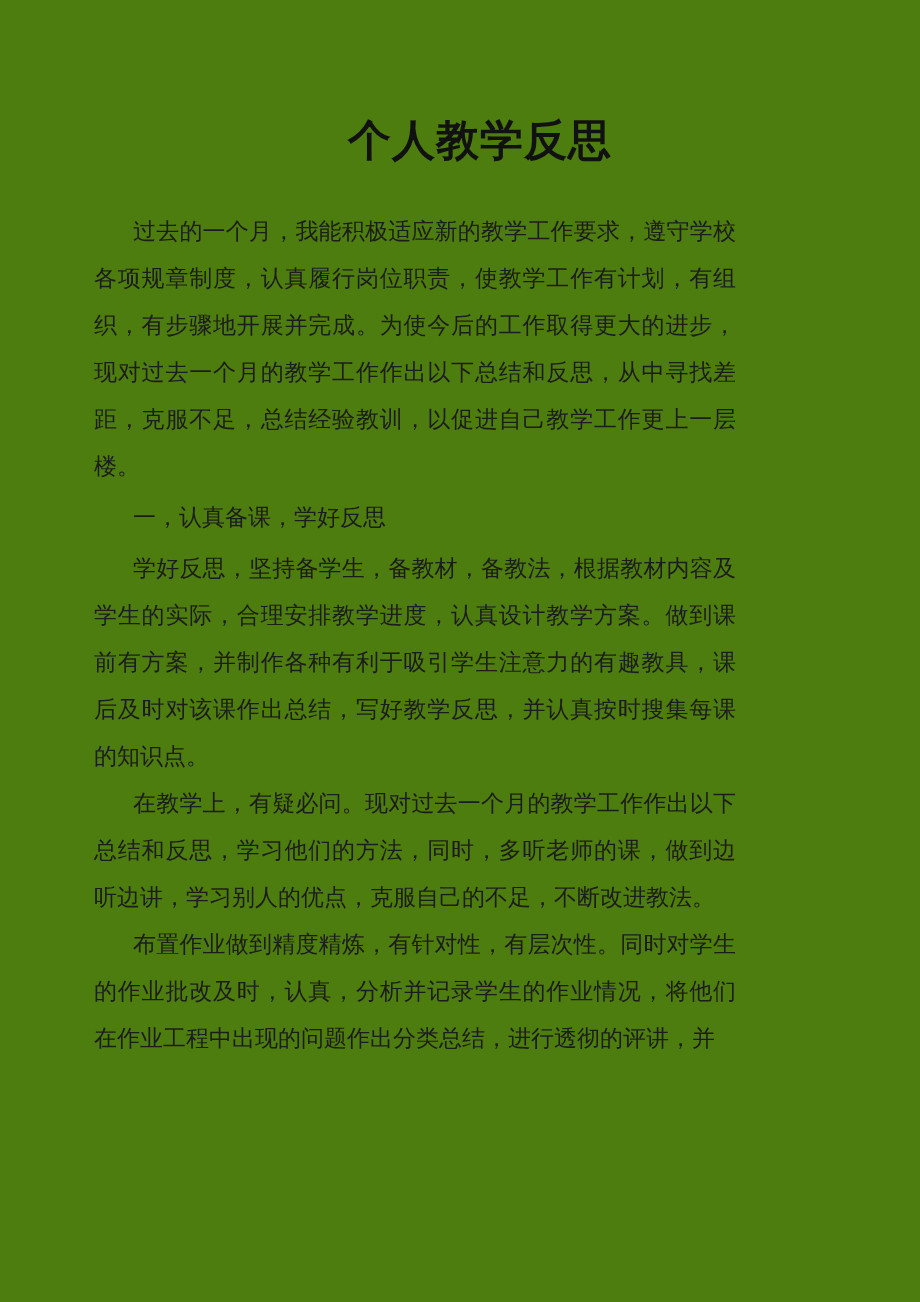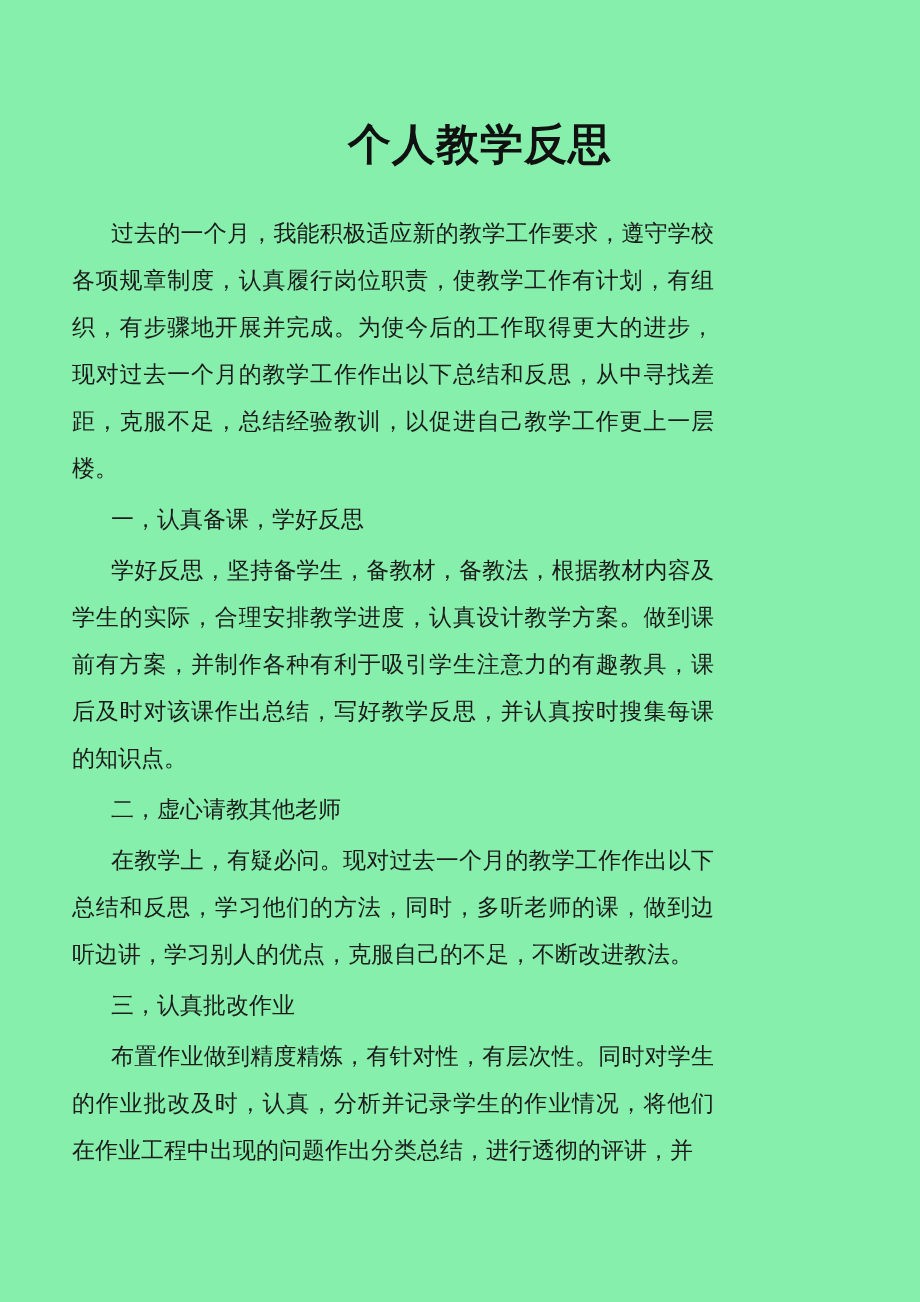"个人教学反思" .page { background: #86efac -> #4d7c0f; font-family: Liberation Sans, sans-serif -> Liberation Mono, monospace }
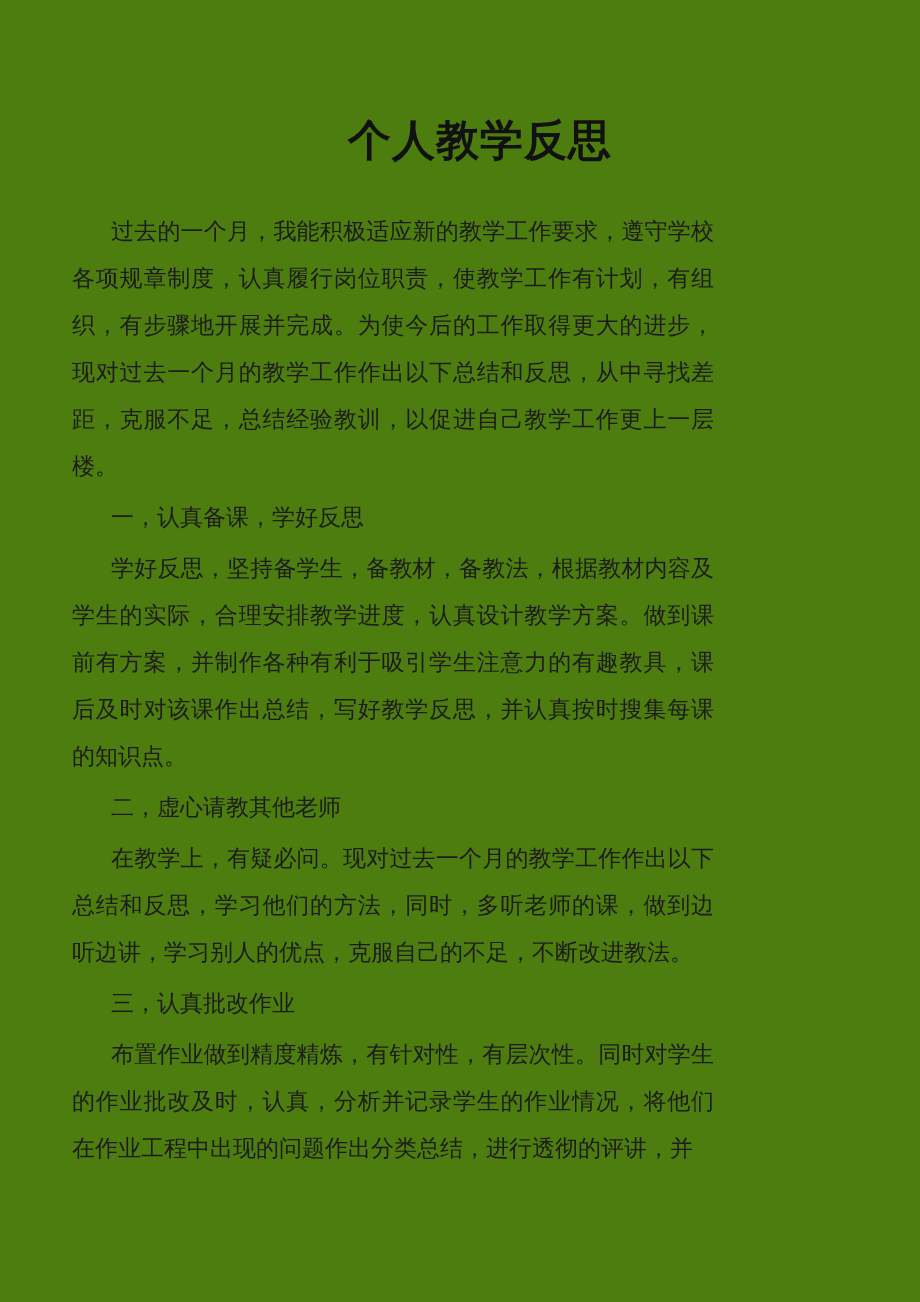"过去的一个月，我能积极适应新的教学工作要求，遵守学校各项规章制度，认真履行岗位职" .doc-body { margin: 36px 143px 0 72px -> 36px 143px 0 94px }
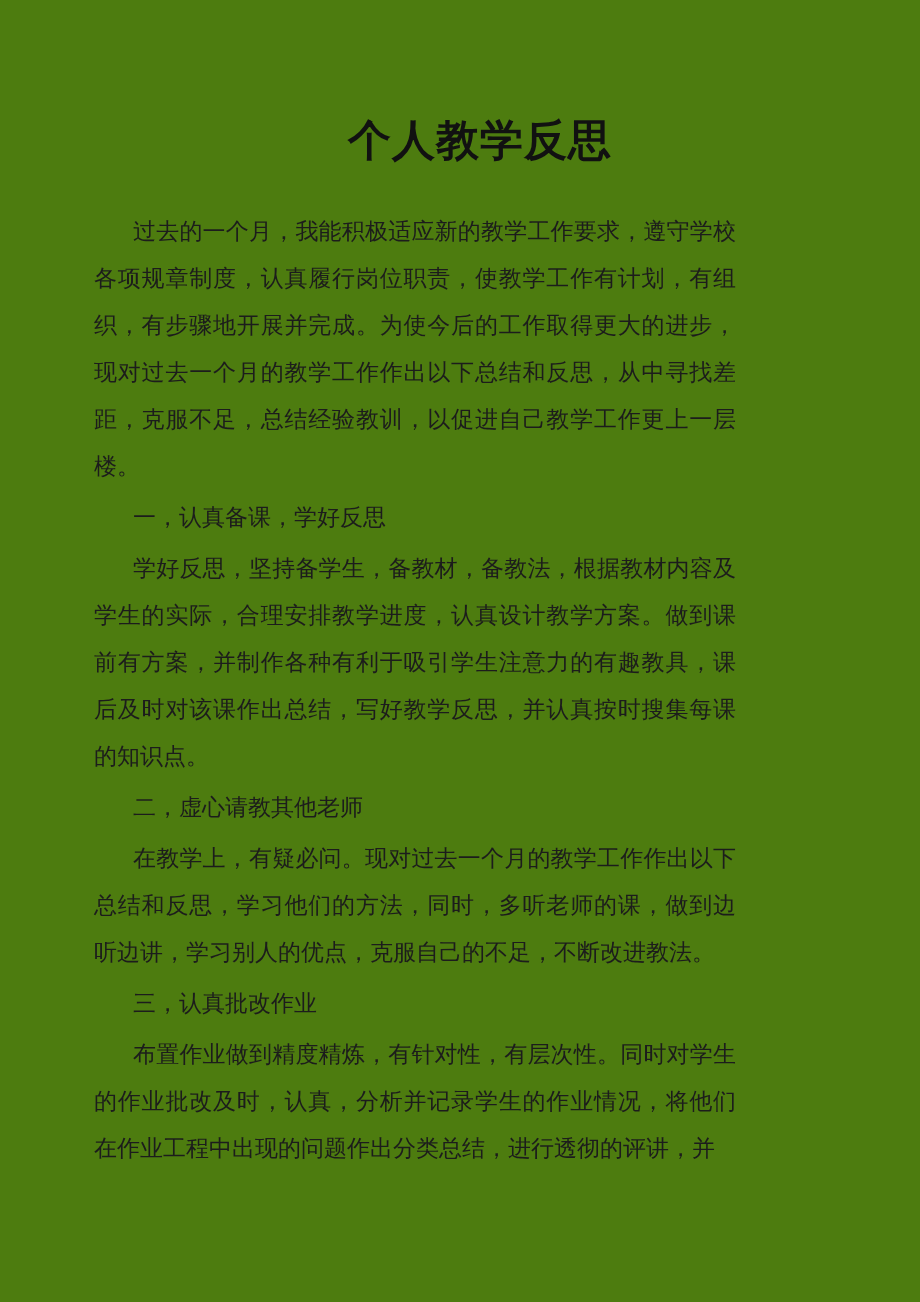"二，虚心请教其他老师" p.heading { html: <p>二，虚心请教其他老师</p> -> none }
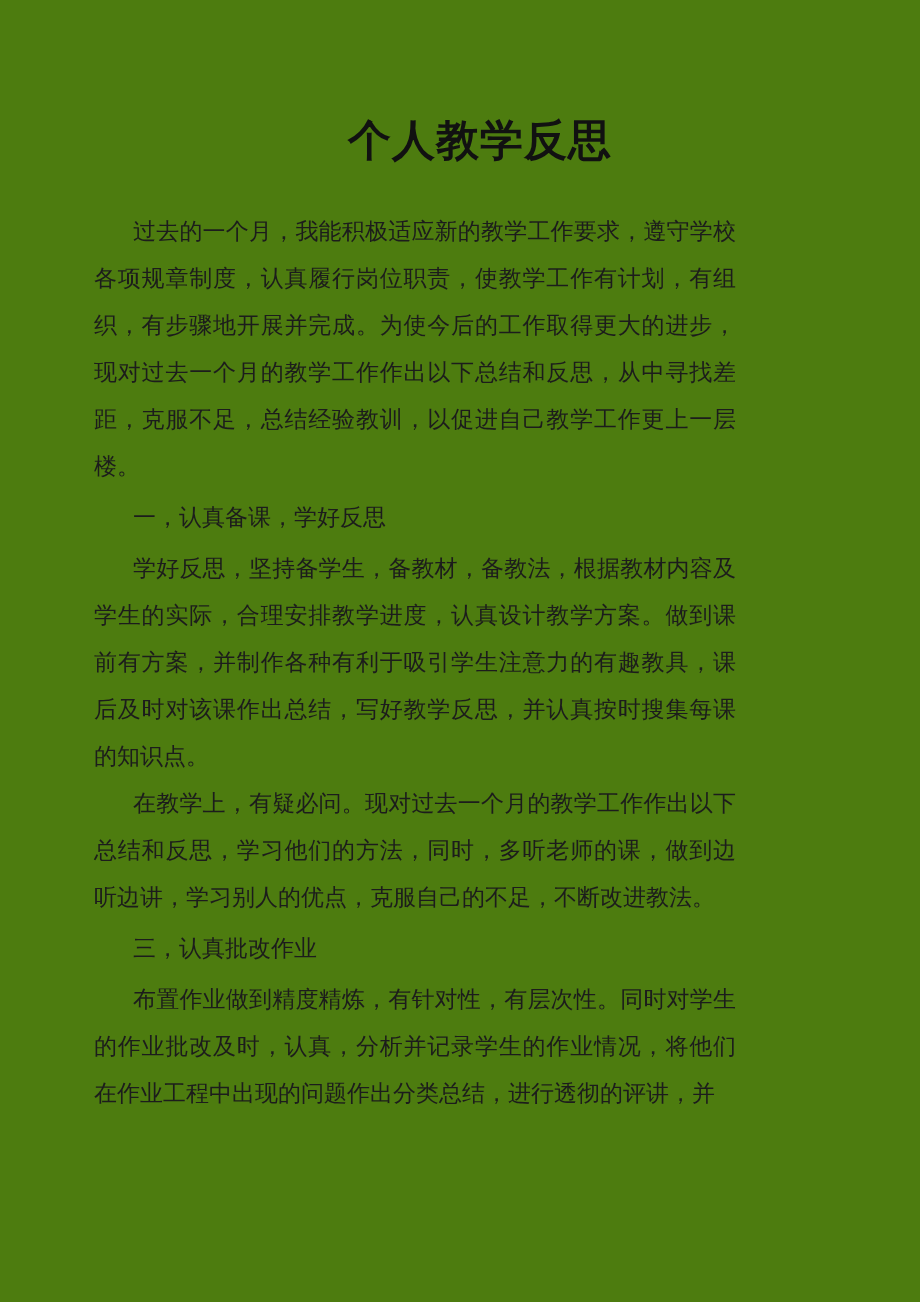"三，认真批改作业" p.heading { html: <p>三，认真批改作业</p> -> none }
